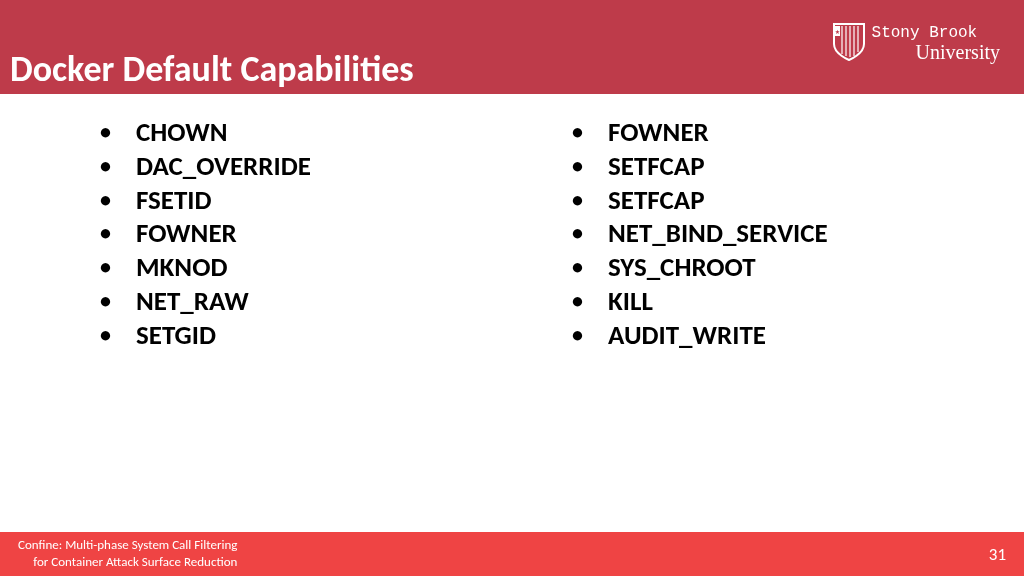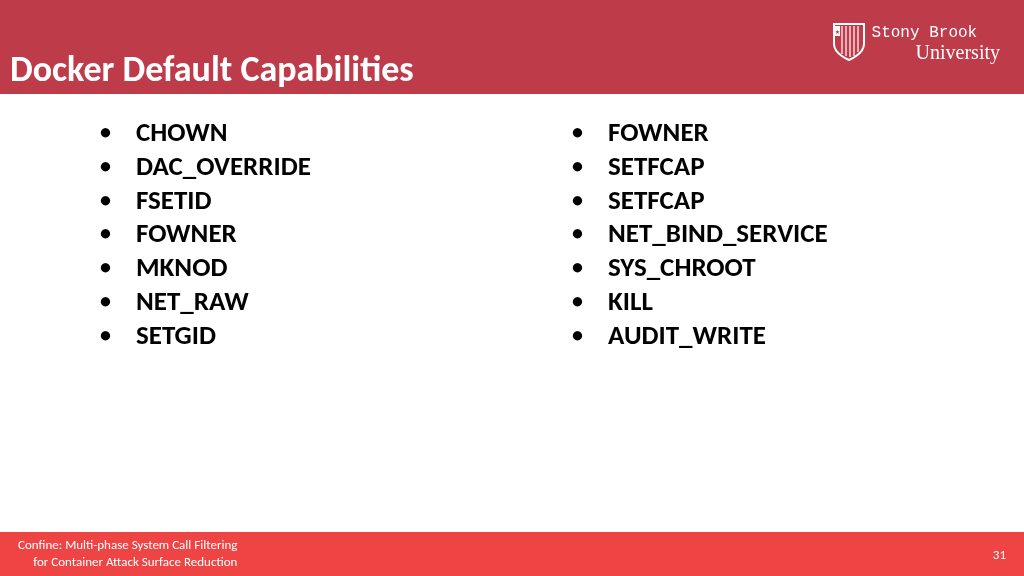"31" .page-num { font-size: 13px -> 17px }
